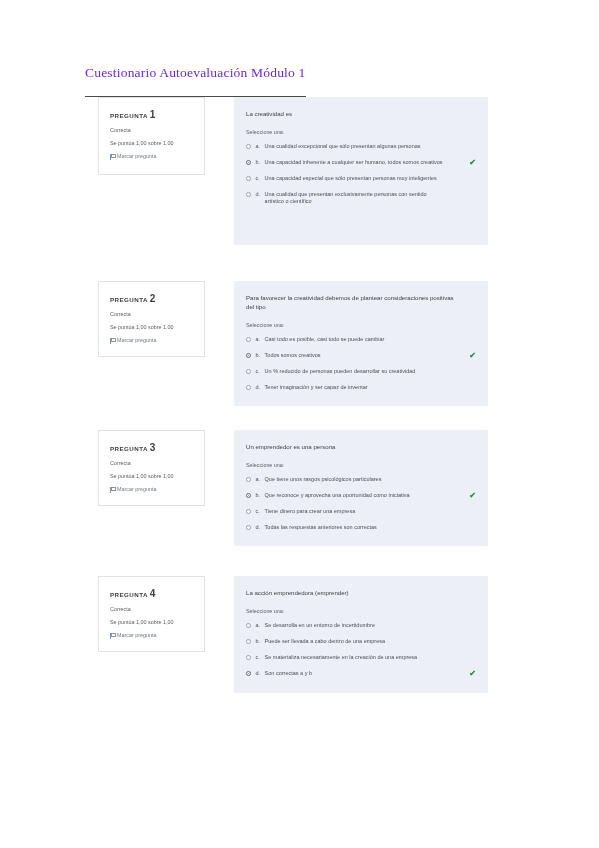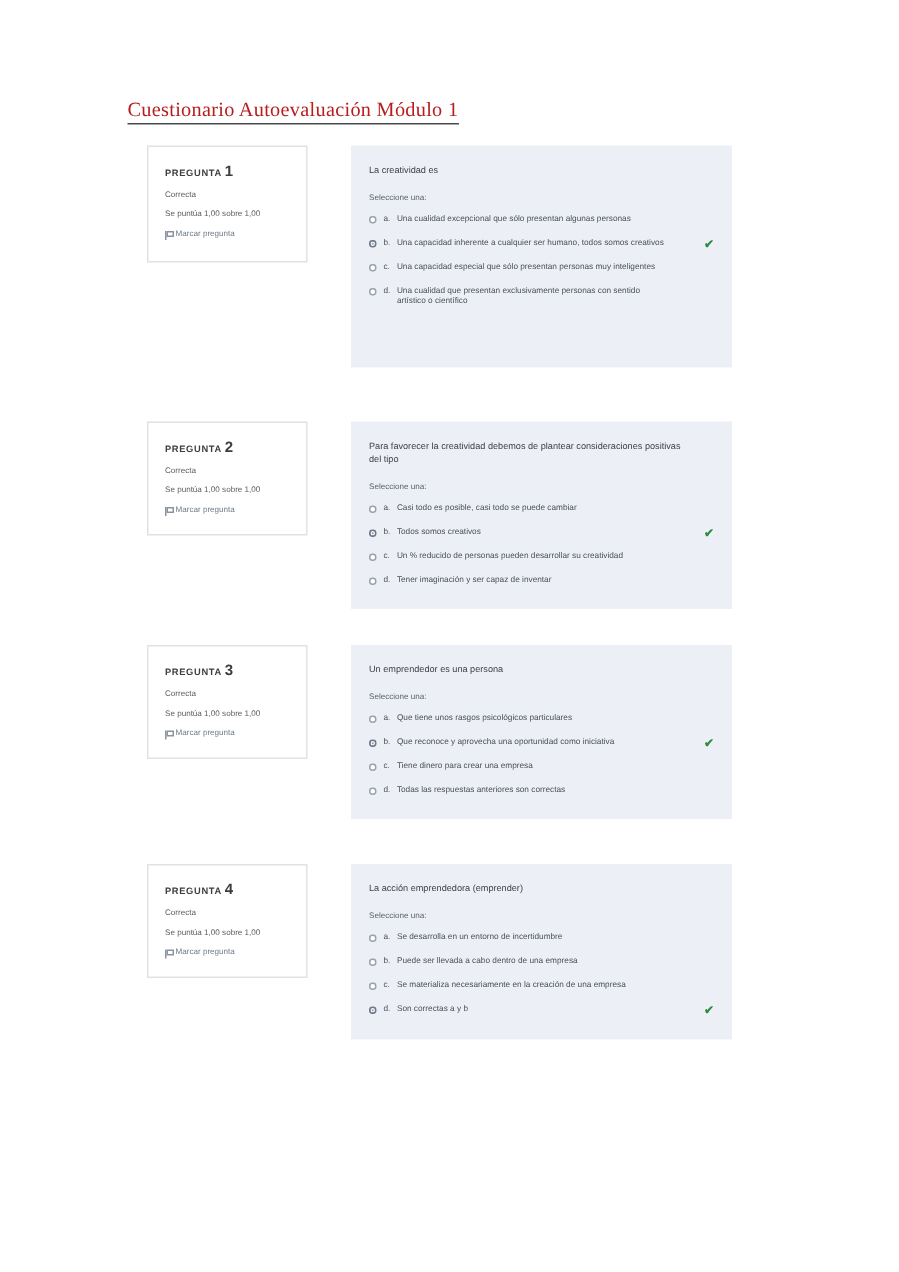"Cuestionario Autoevaluación Módulo 1" .doc-title { color: #b91c1c -> #6d28d9; padding-bottom: 2px -> 16px }
